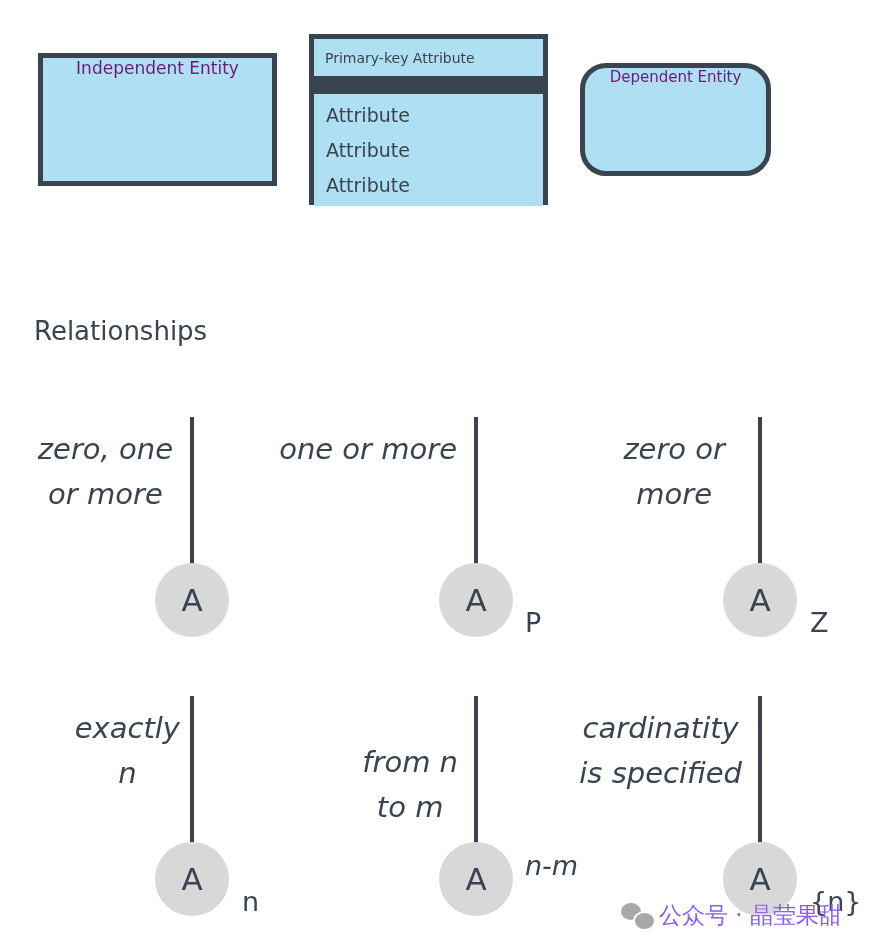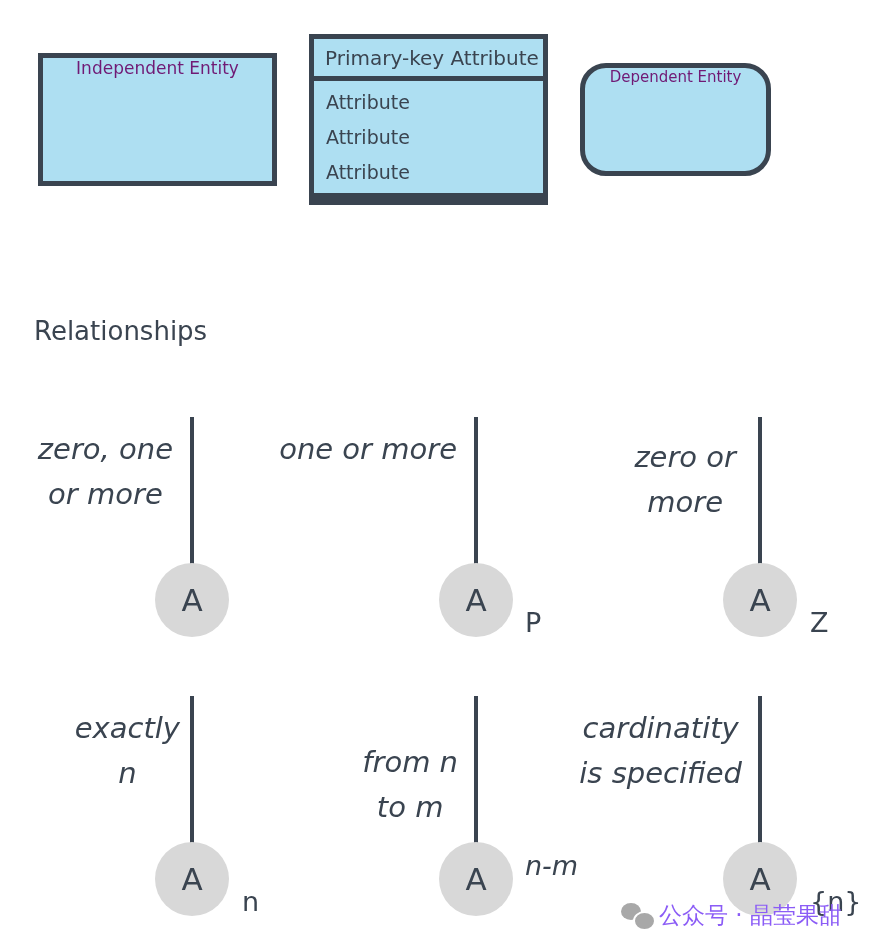"Primary-key Attribute" #attr-pk { font-size: 20px -> 14px }
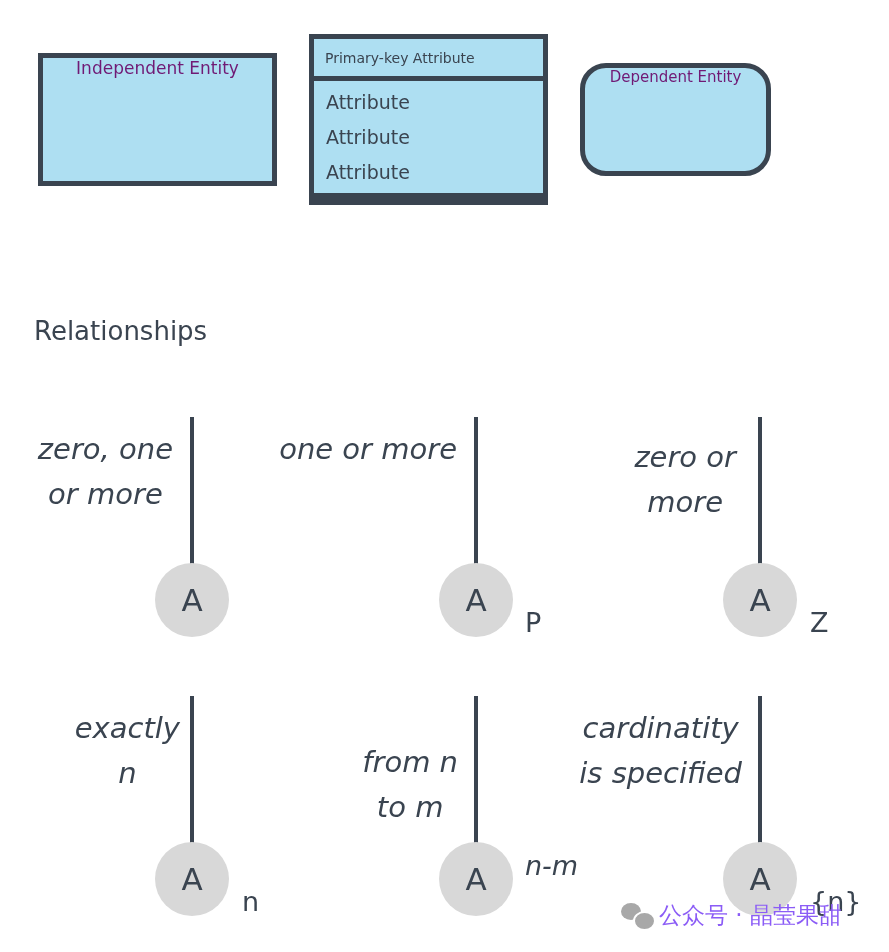"Attribute" #attr-body { margin-top: 5px -> 18px }
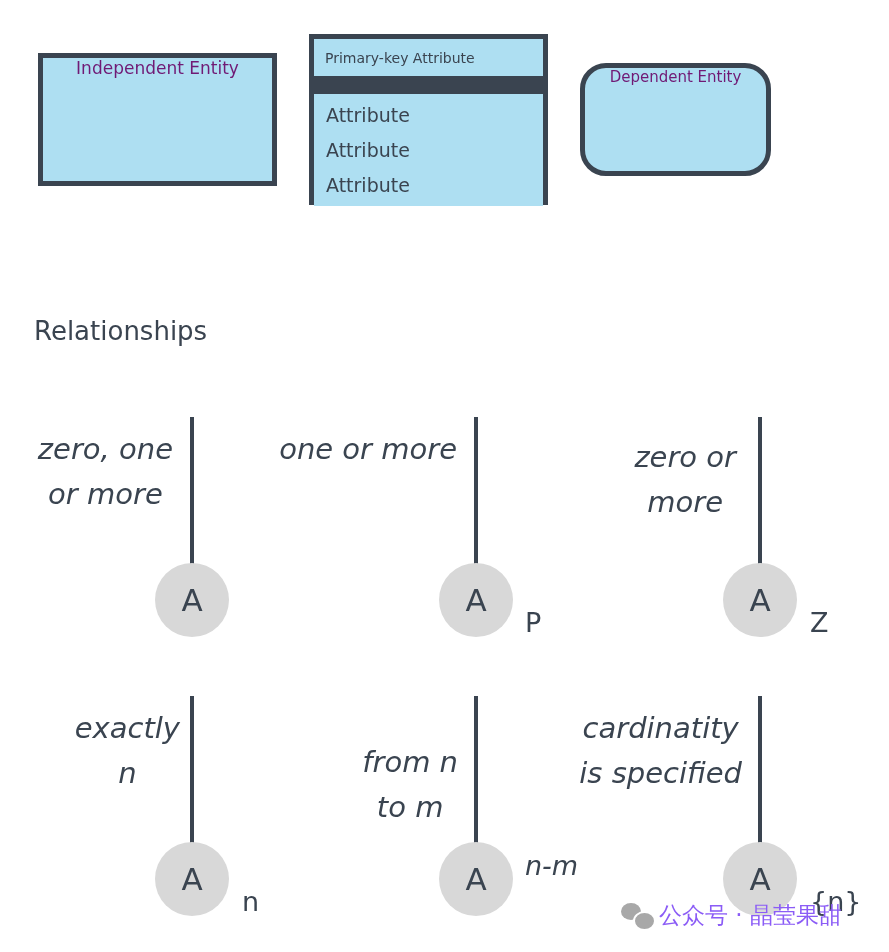"zero or" div.label { margin-top: 8px -> none; right: 153px -> 164px }
